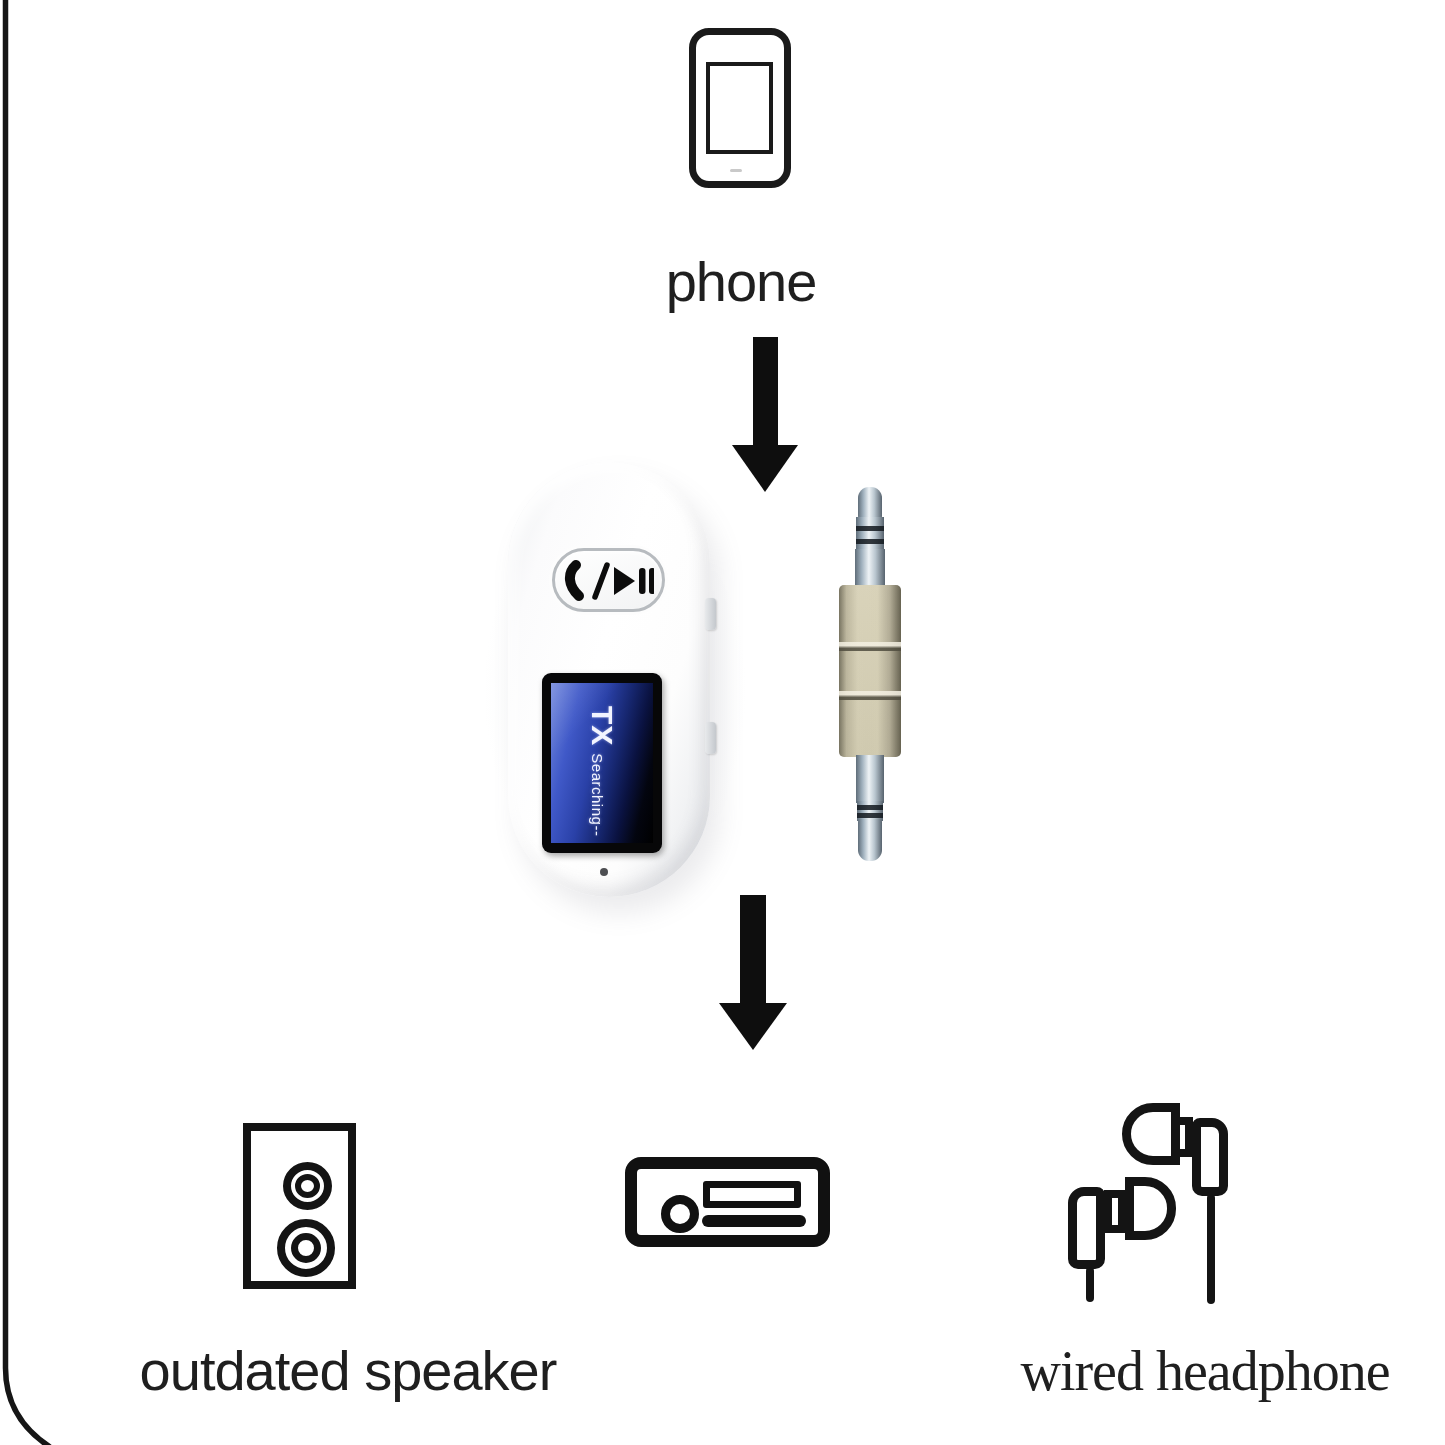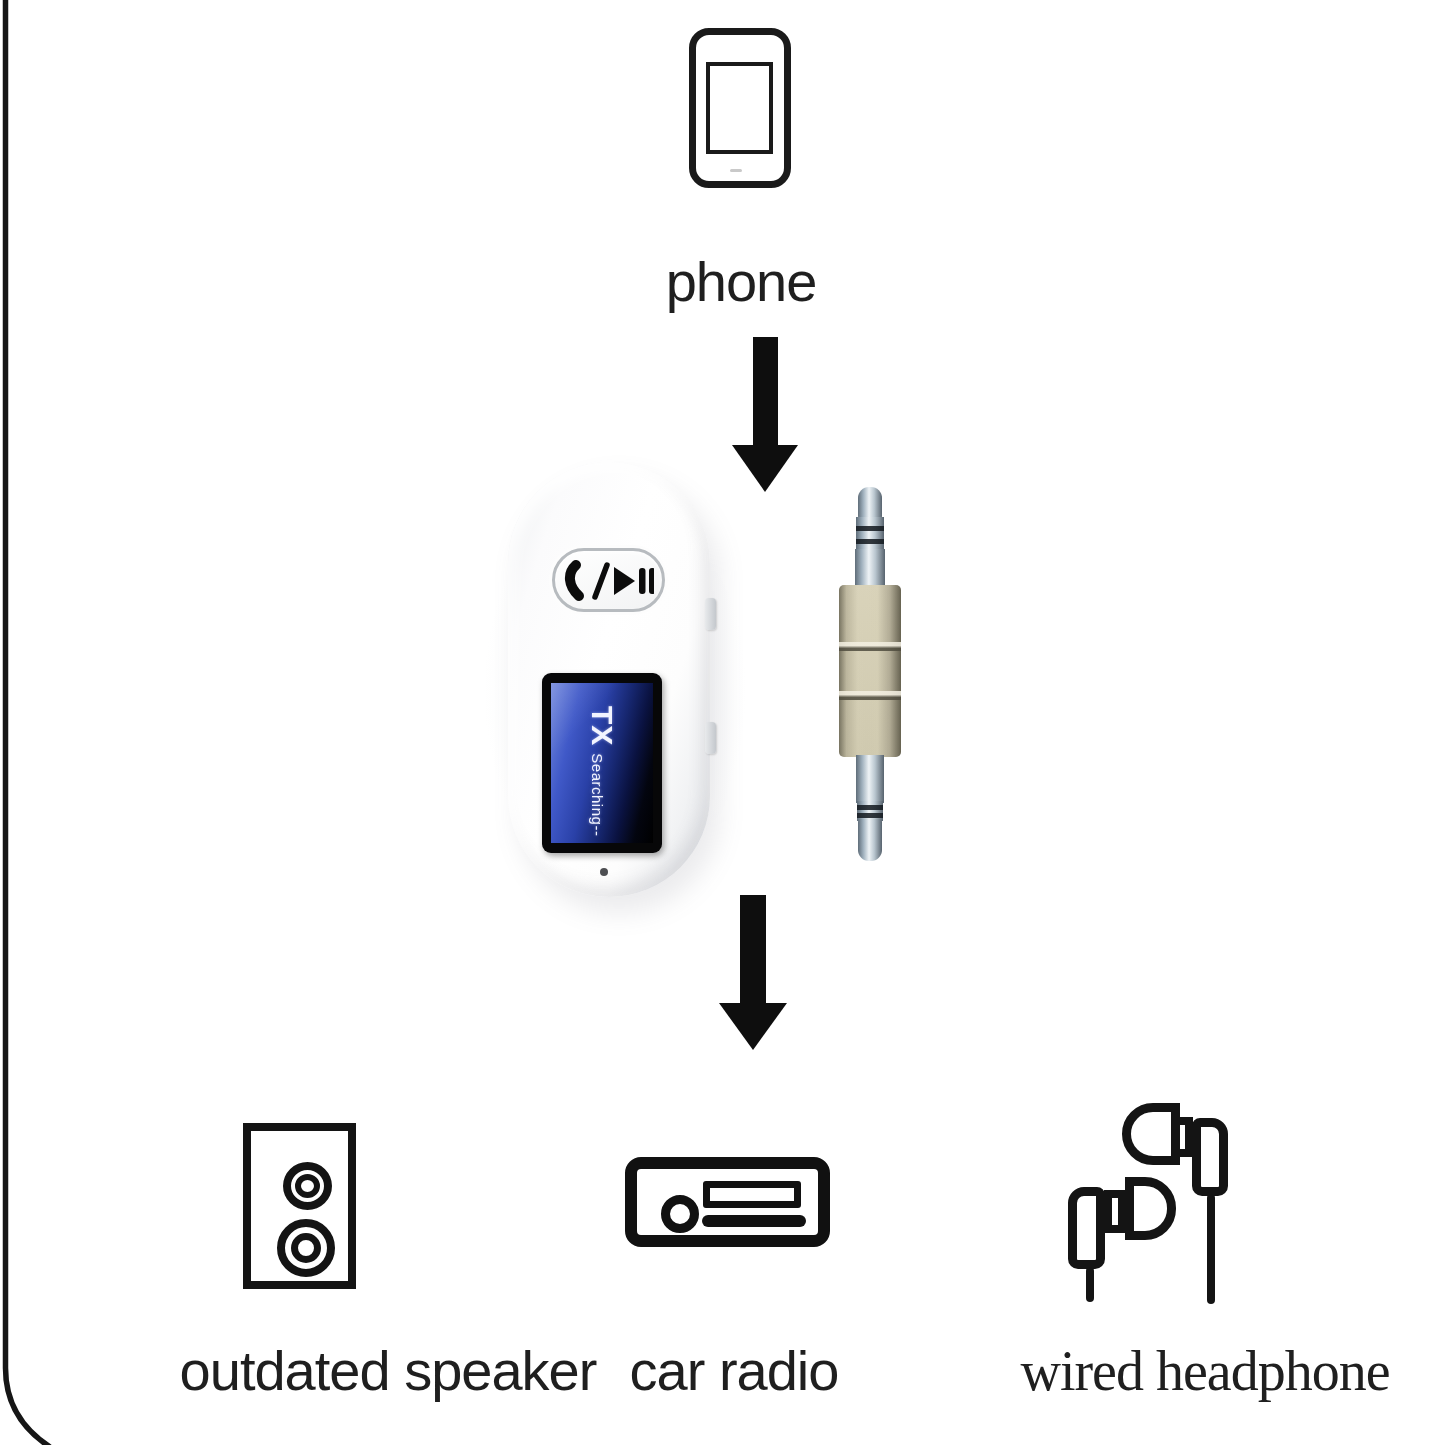"outdated speaker" div.caption { margin-left: 40px -> none }
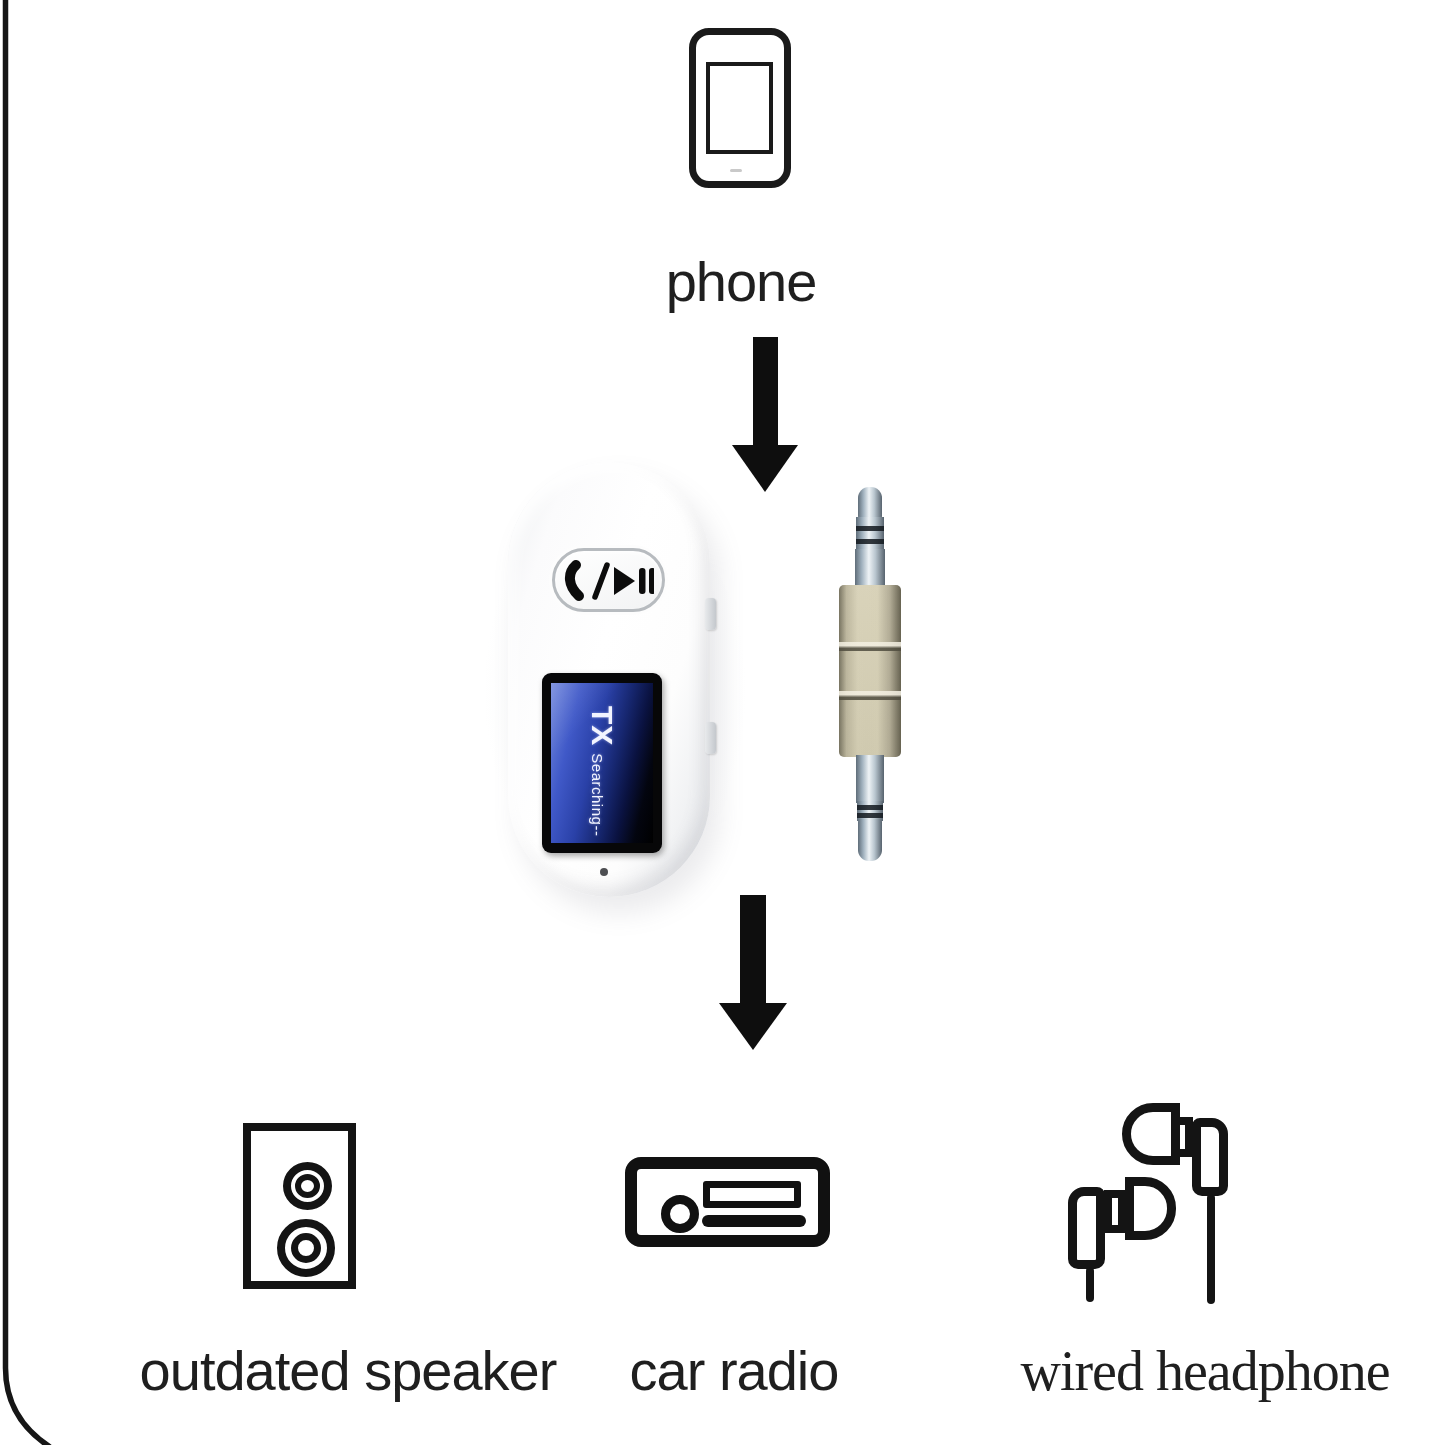"car radio" div.caption { html: <div>car radio</div> -> none }
